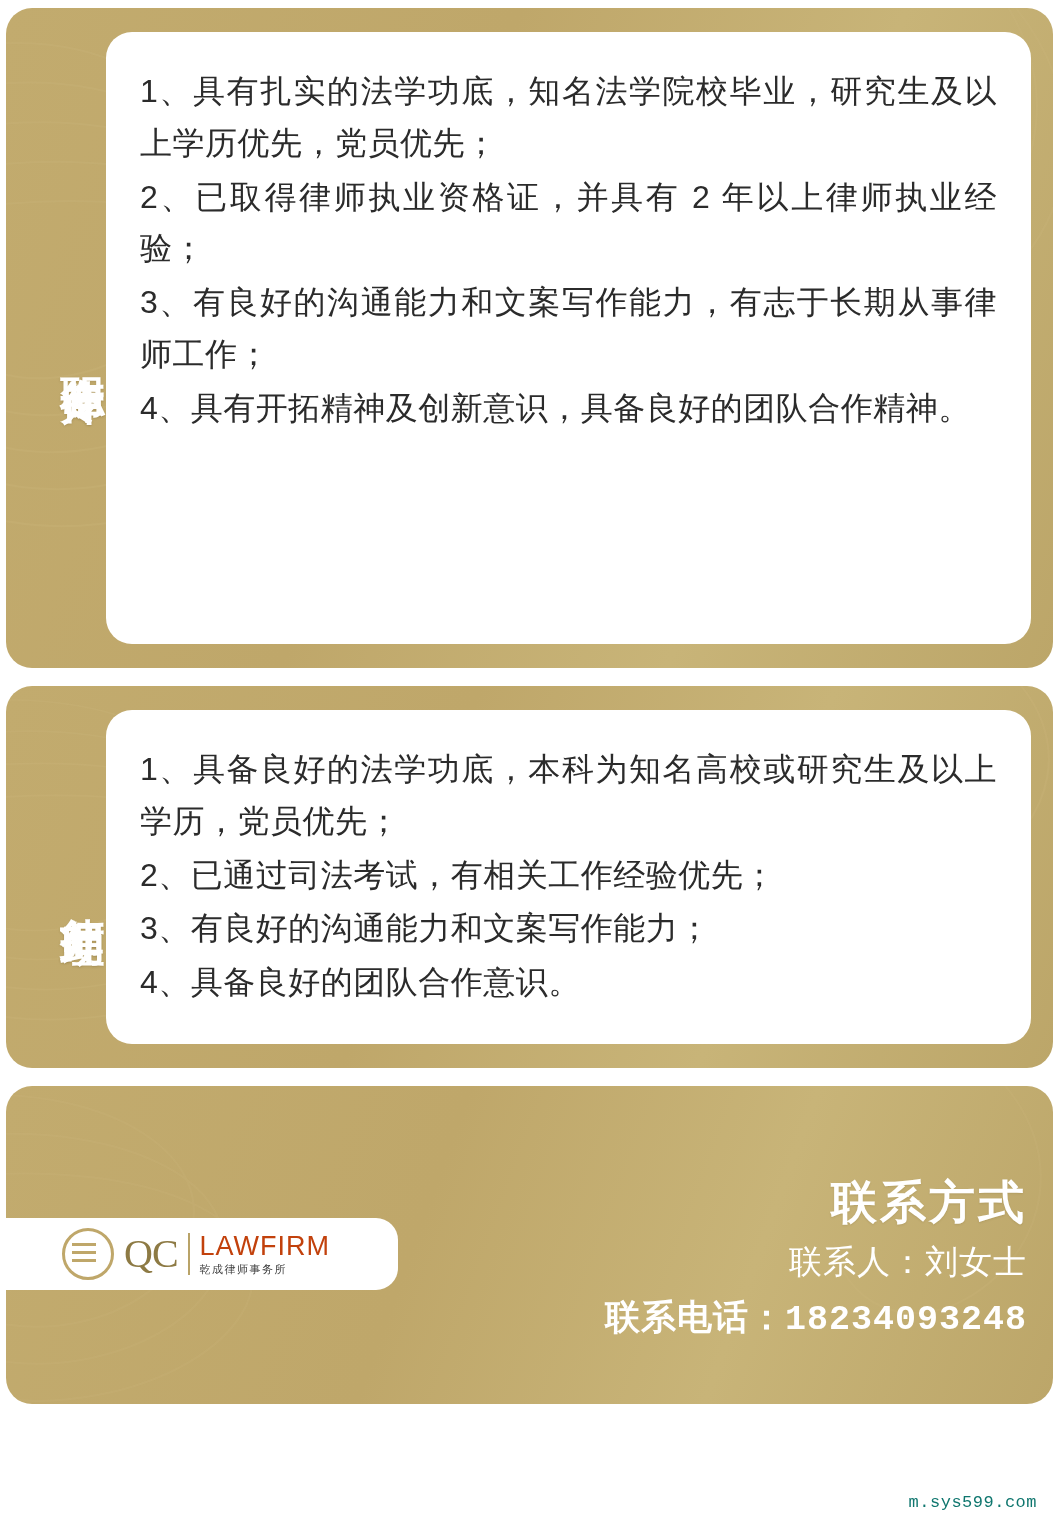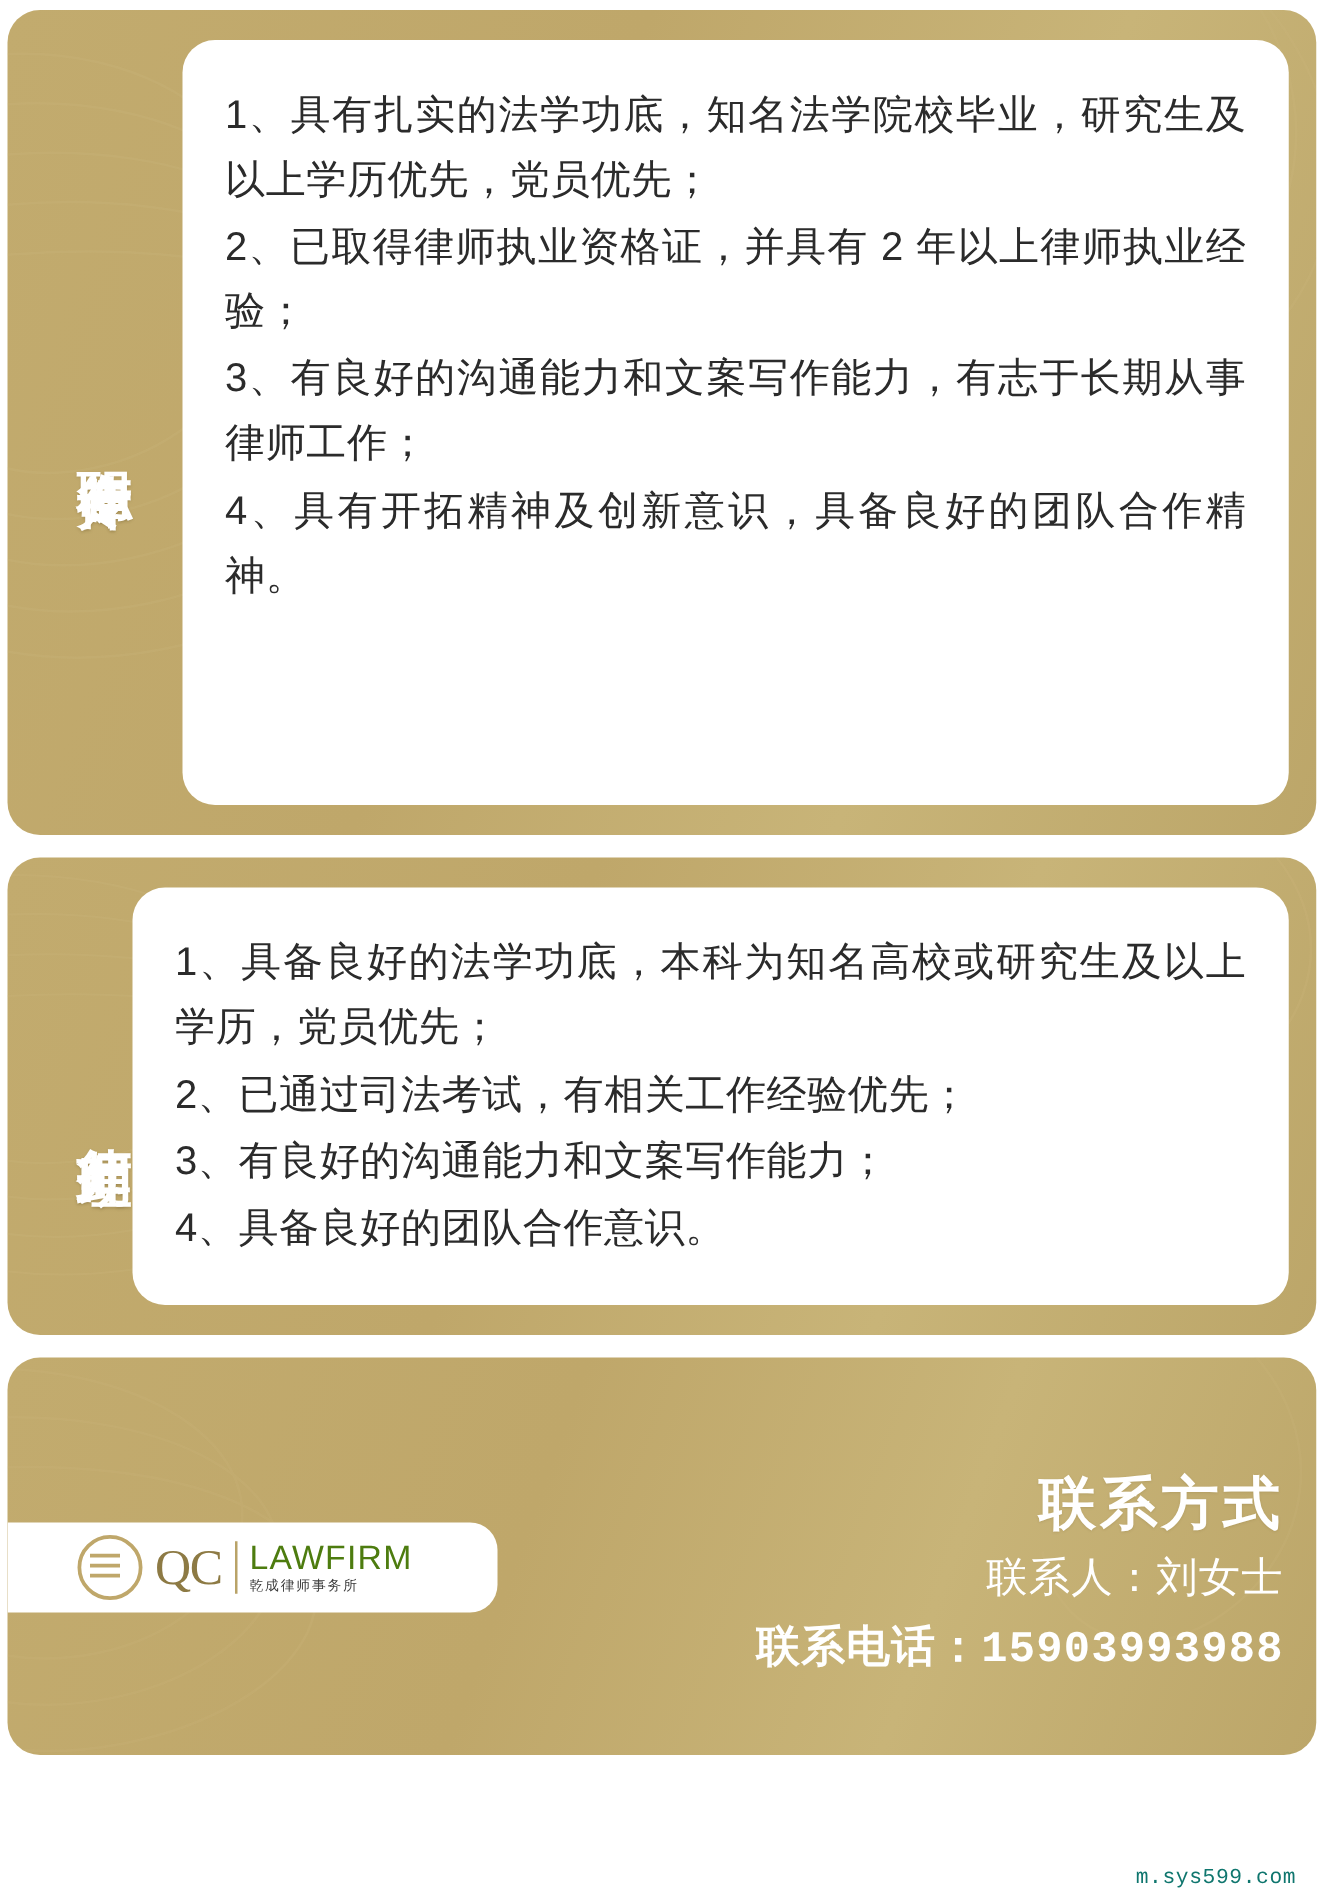"1、具有扎实的法学功底，知名法学院校毕业，研究生及以上学历优先，党员优先；" .panel-a { gap: 40px -> none }
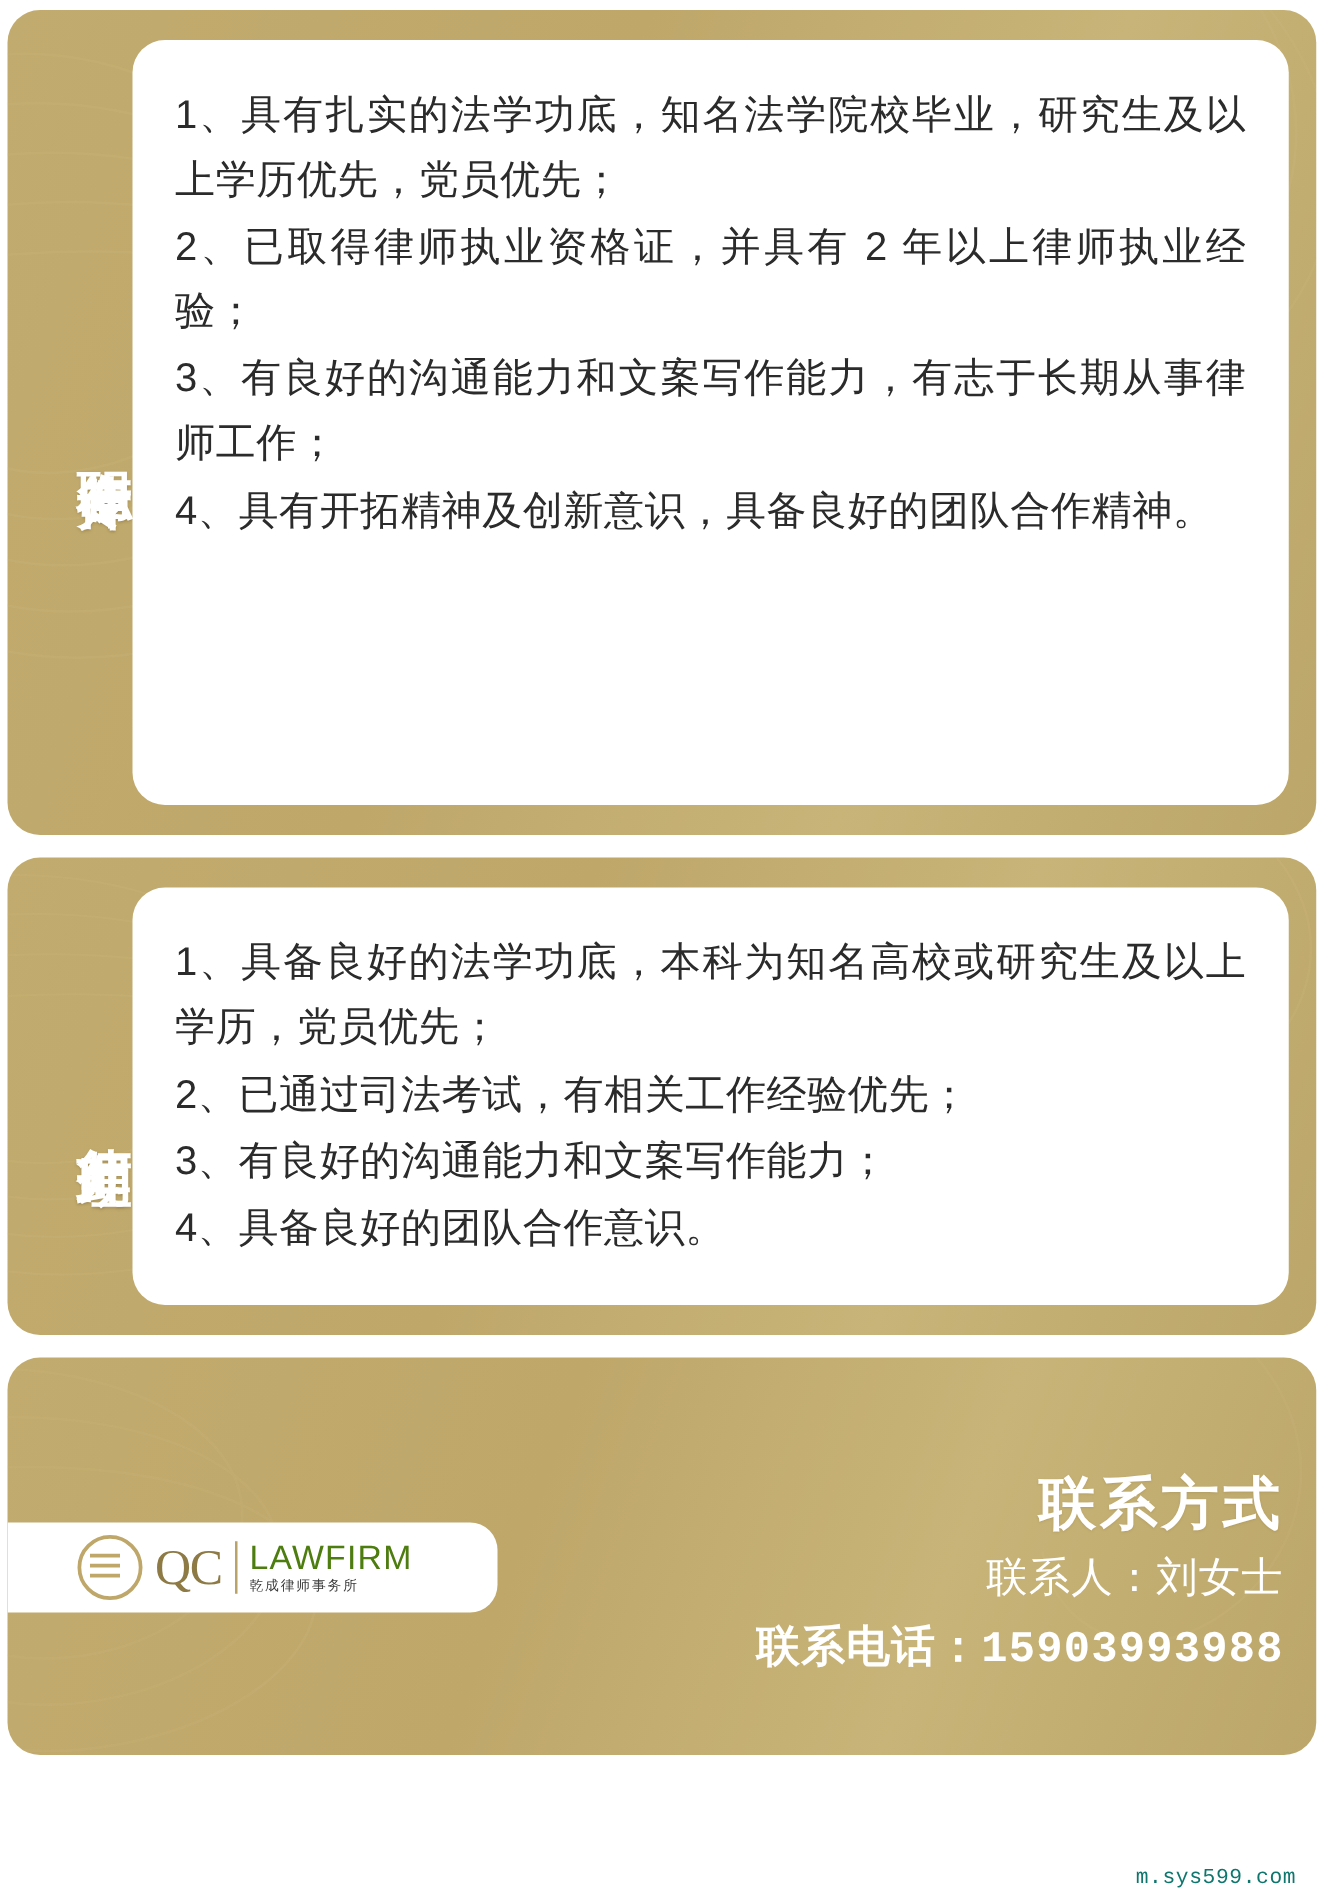"LAWFIRM" .logo-lawfirm { color: #4d7c0f -> #c2410c }
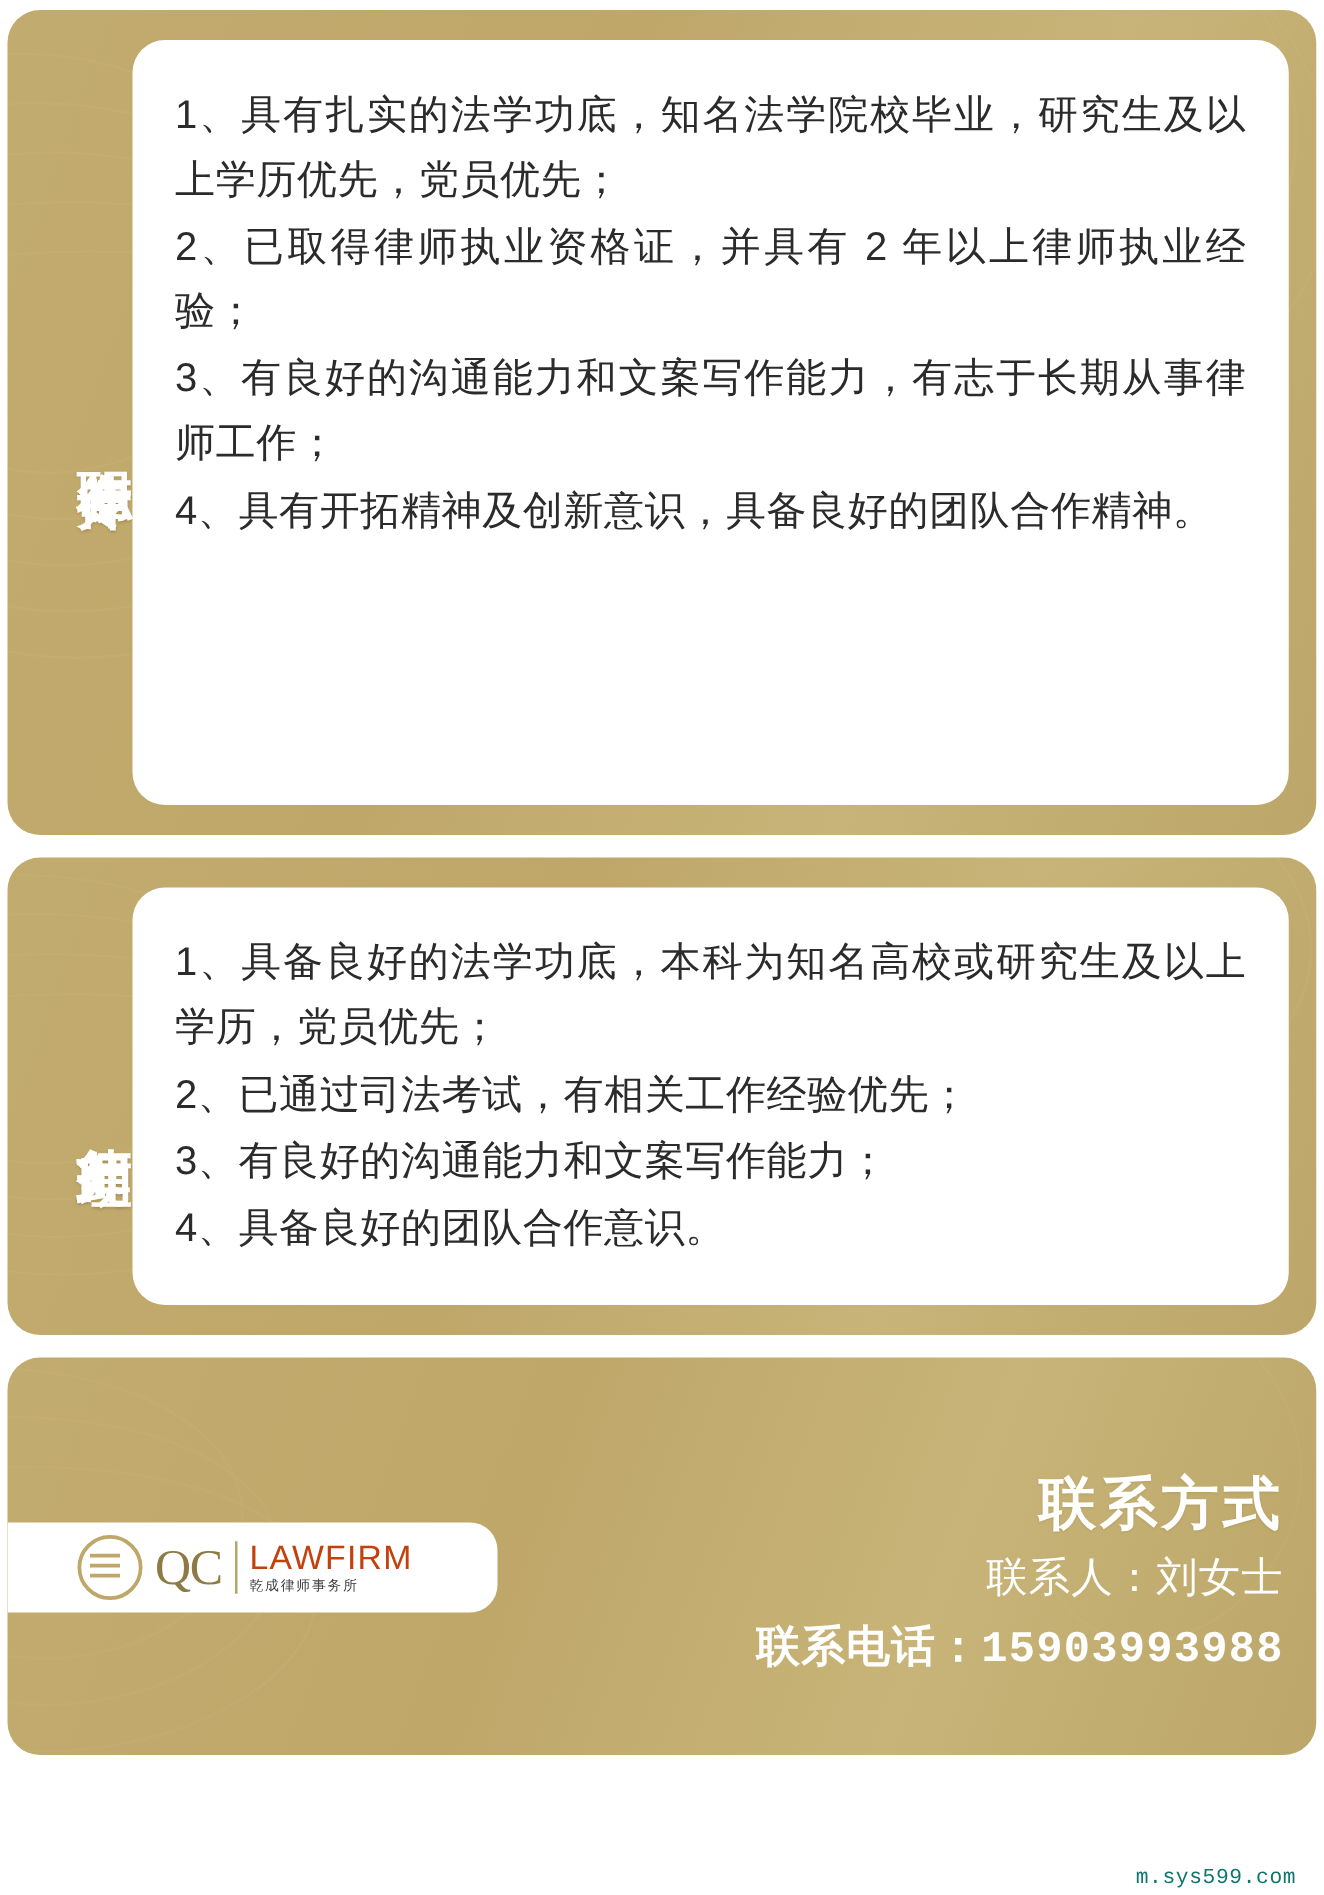"联系电话：15903993988" div.c-line { text: 15903993988 -> 18234093248 }
